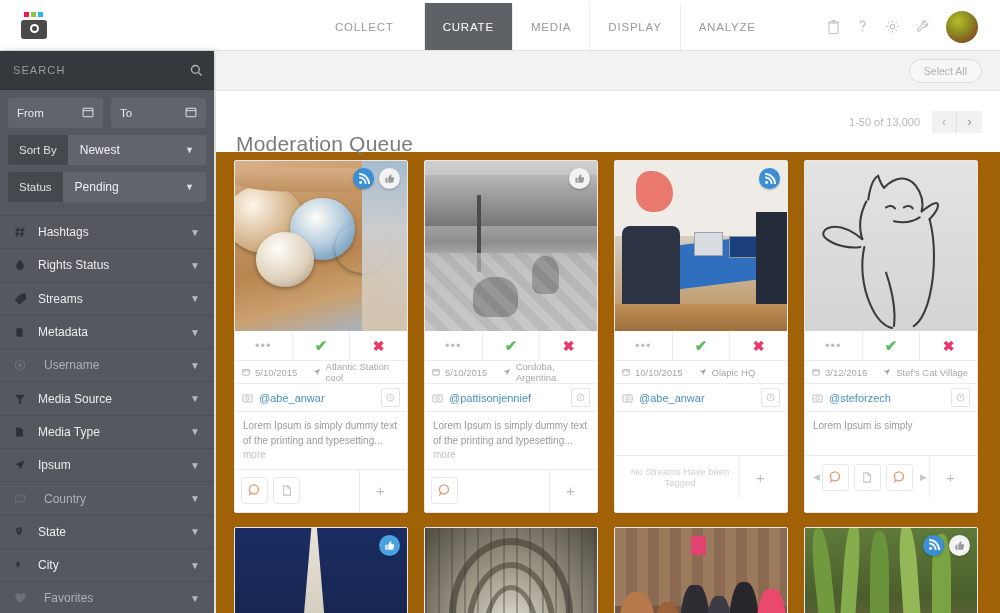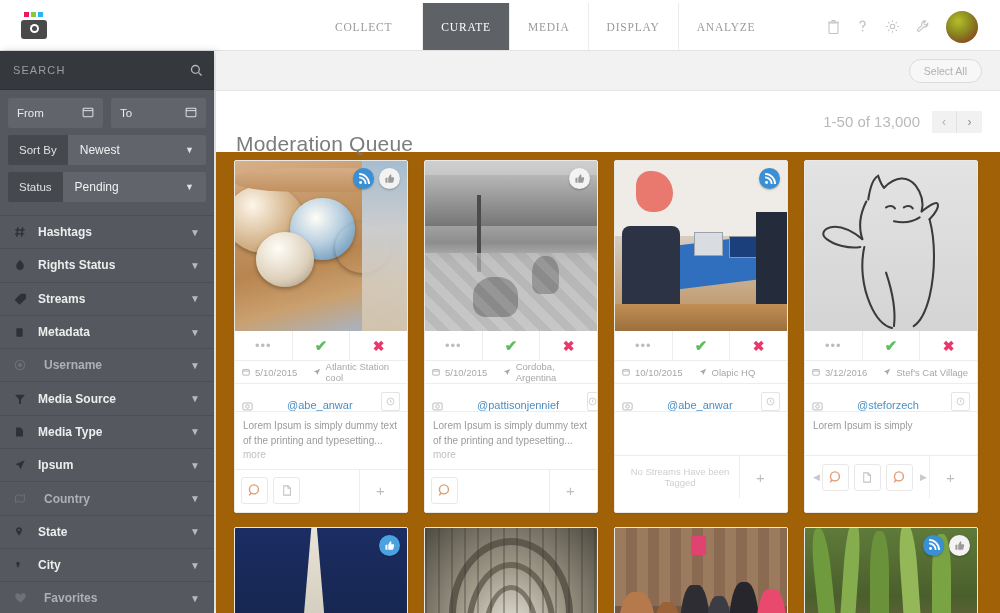"COLLECT" .topbar { font-family: Liberation Serif, serif -> none }
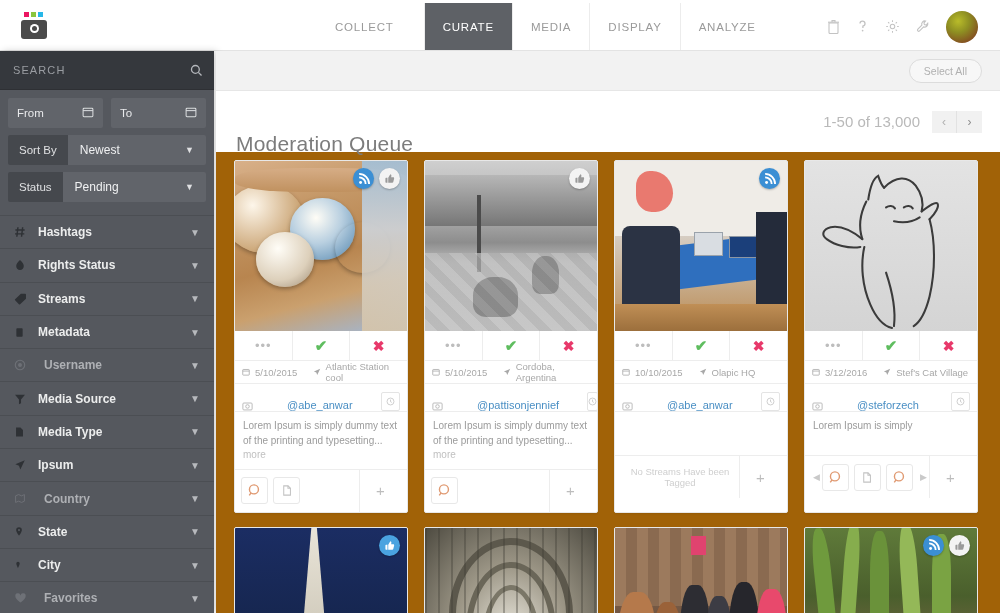"1-50 of 13,000" .pagecount { font-size: 15px -> 11px }
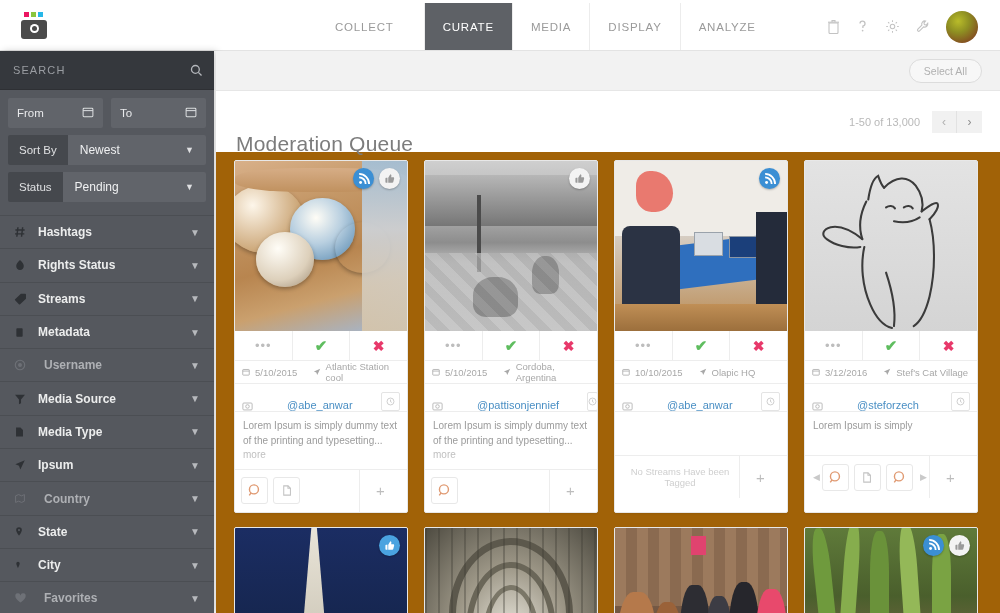"Hashtags" .fitem { font-weight: bold -> none }
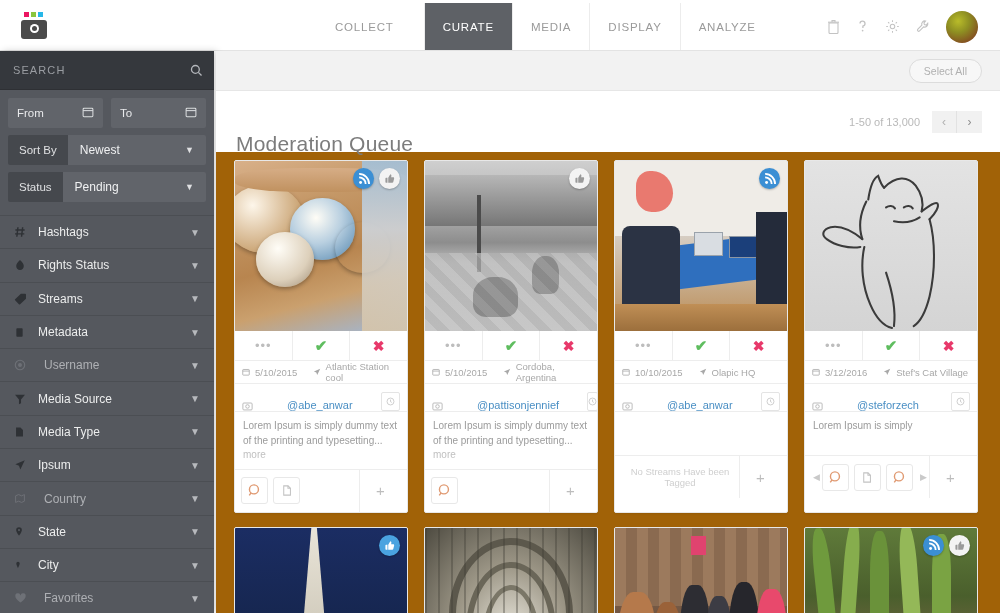"@abe_anwar" .user-row { align-items: flex-end -> center; gap: 28px -> none }
